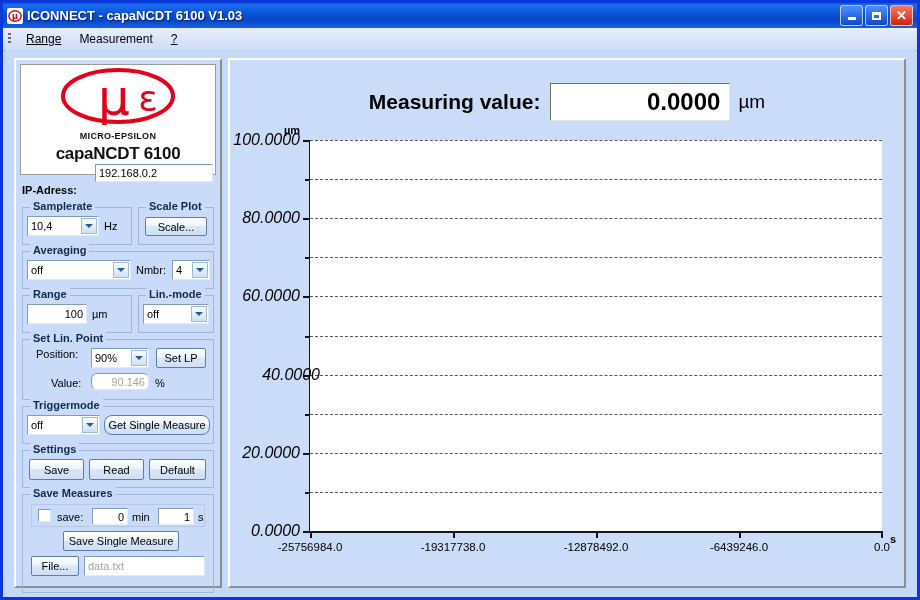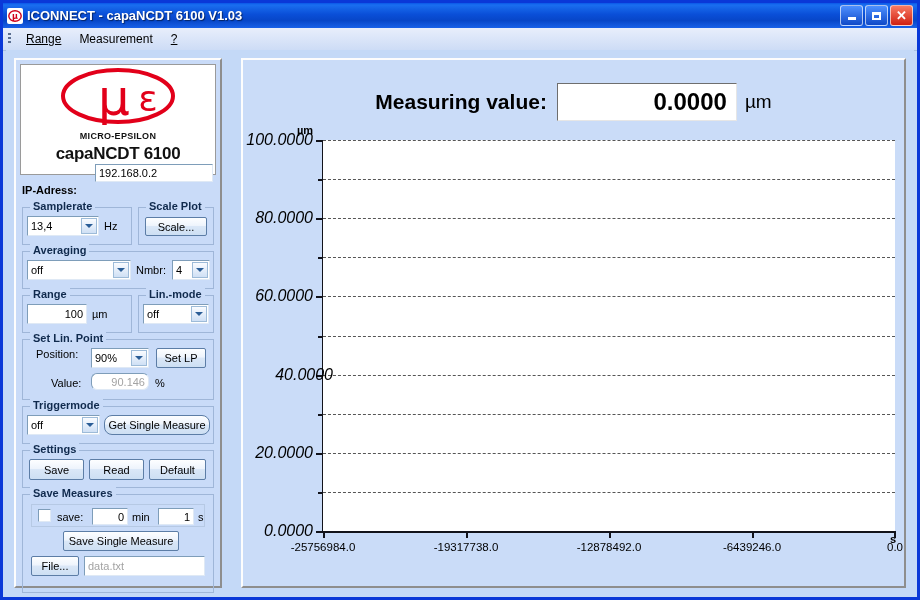"Measuring value:" #chartpanel { left: 235px -> 222px }
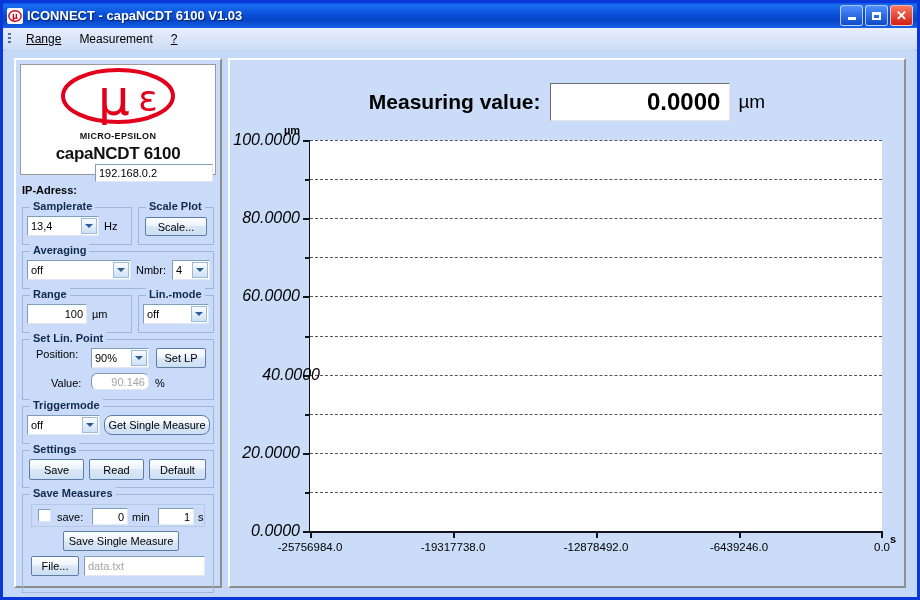"13,4" span { text: 13,4 -> 10,4 }
